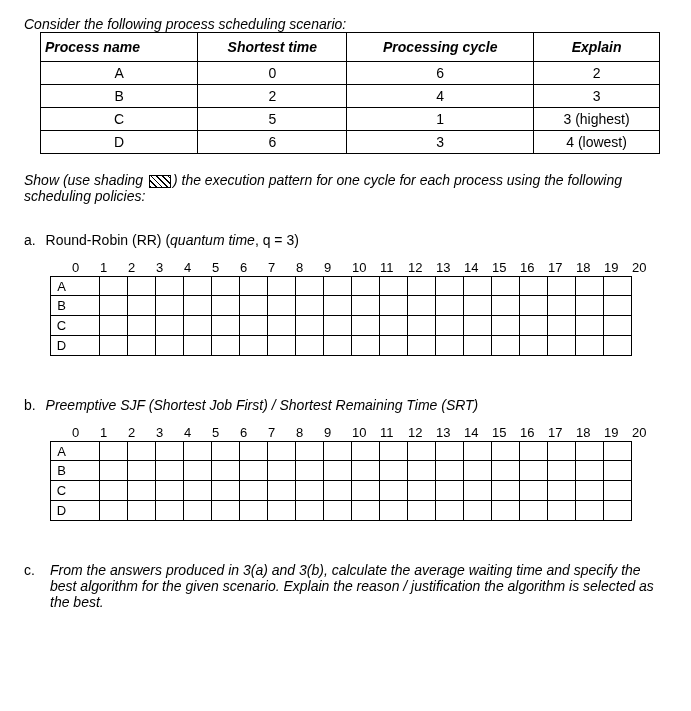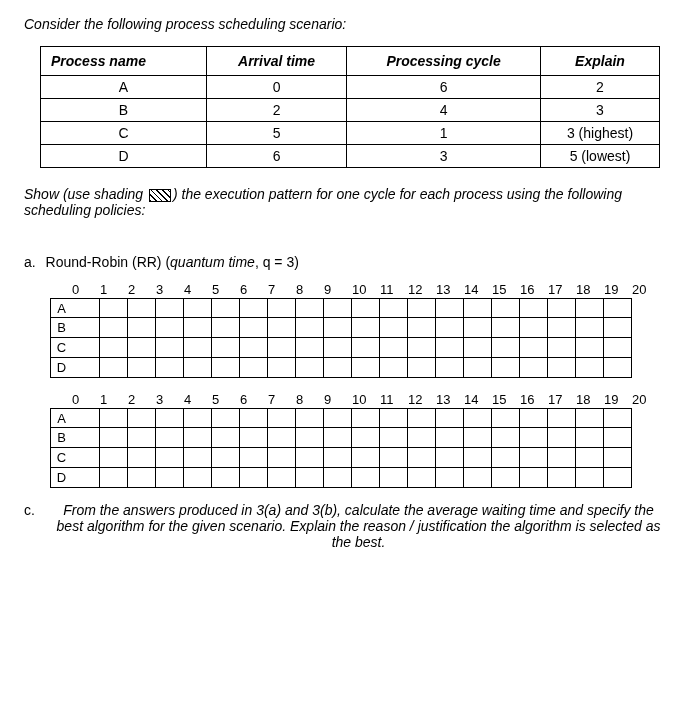"Consider the following process" .intro { margin-bottom: 14px -> 0 }
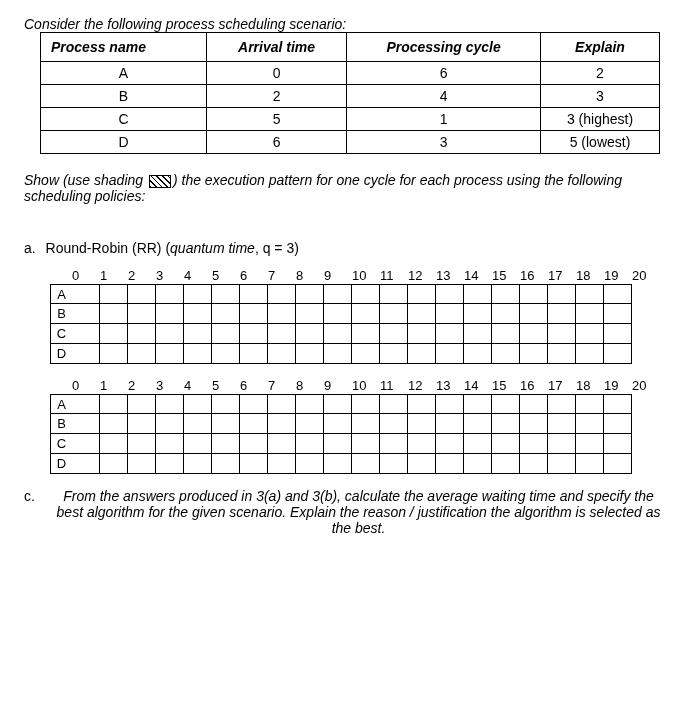"Process name" .proc-table th { padding: 6px 10px -> 6px 4px }
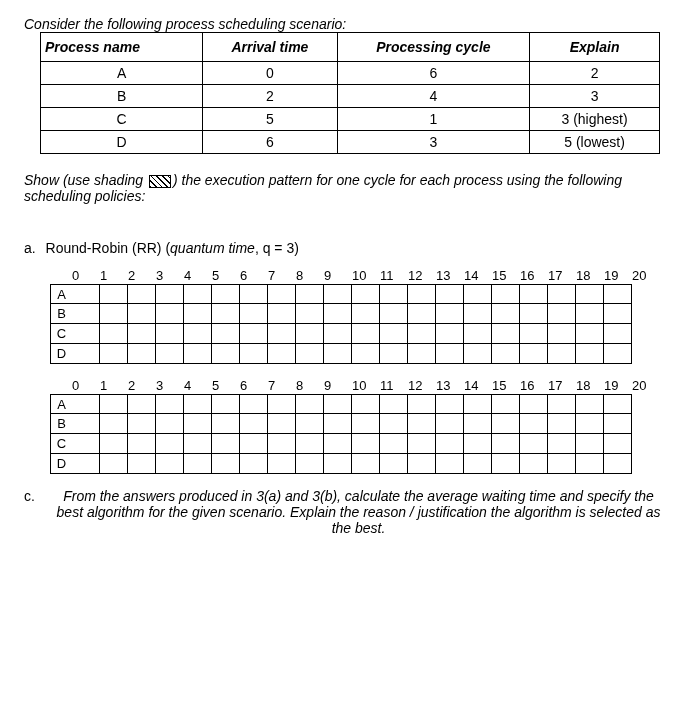"Arrival time" th.center { text: Arrival -> Shortest }
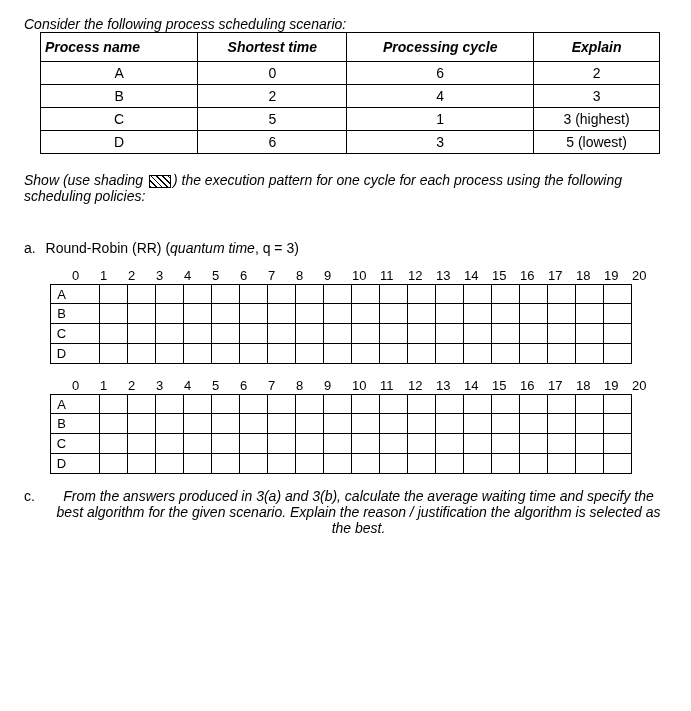"5 (lowest)" td { text: 5 -> 4 }
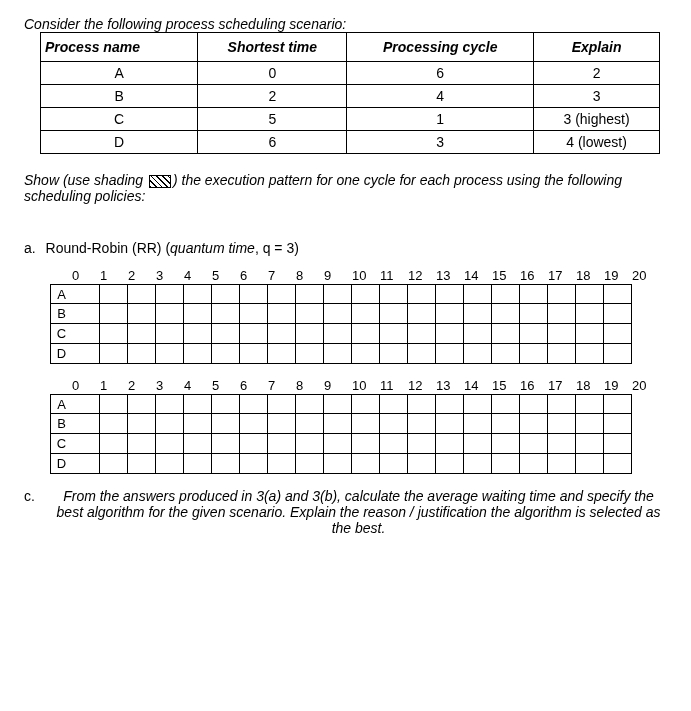"Show (use shading ) the" .show-text { margin-bottom: 36px -> 28px }
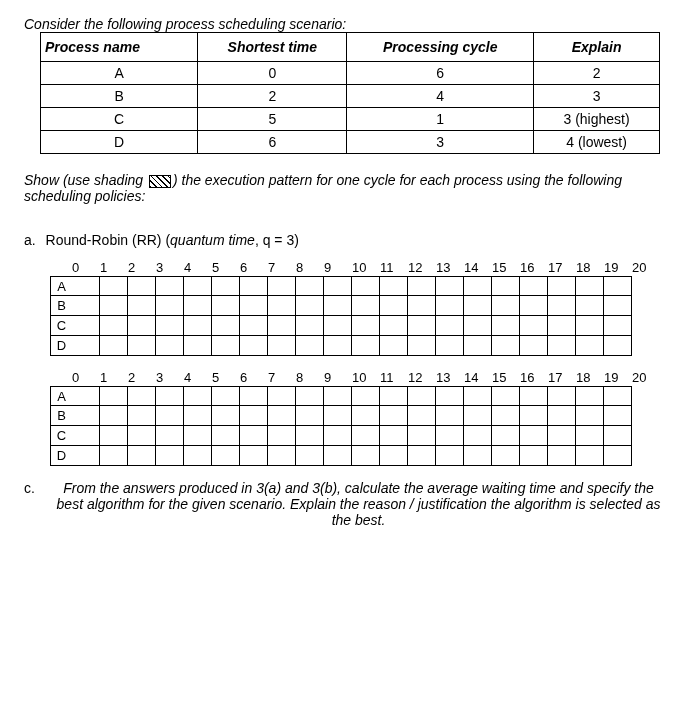"a. Round-Robin (RR) (quantum time," .section { margin-bottom: 14px -> 41px }
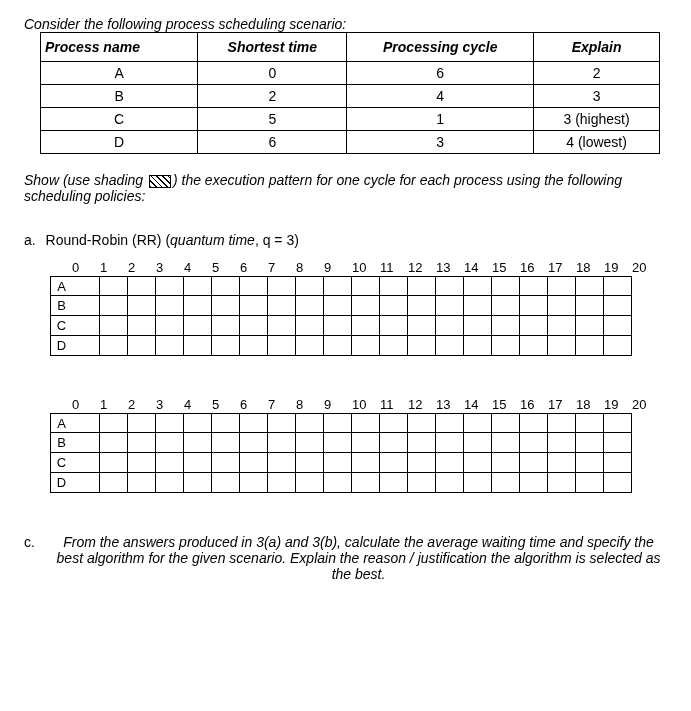"b. Preemptive SJF (Shortest Job" p.section-label { html: none -> <p> <span>b.</span> <span>Preemptive SJF (Shortest Job First) / Shortest Remaining Time (SRT)</span> </p> }
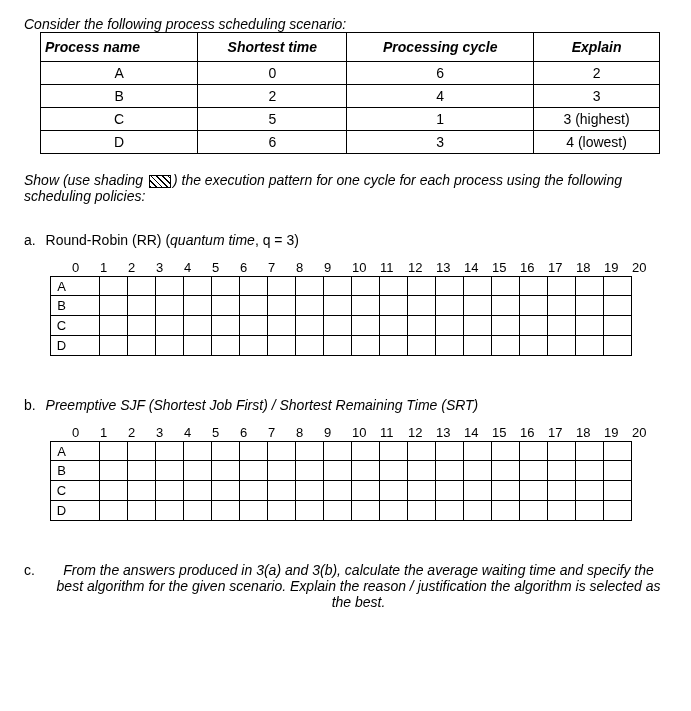"From the answers produced in" .part-c .ctext { text-align: center -> none }
